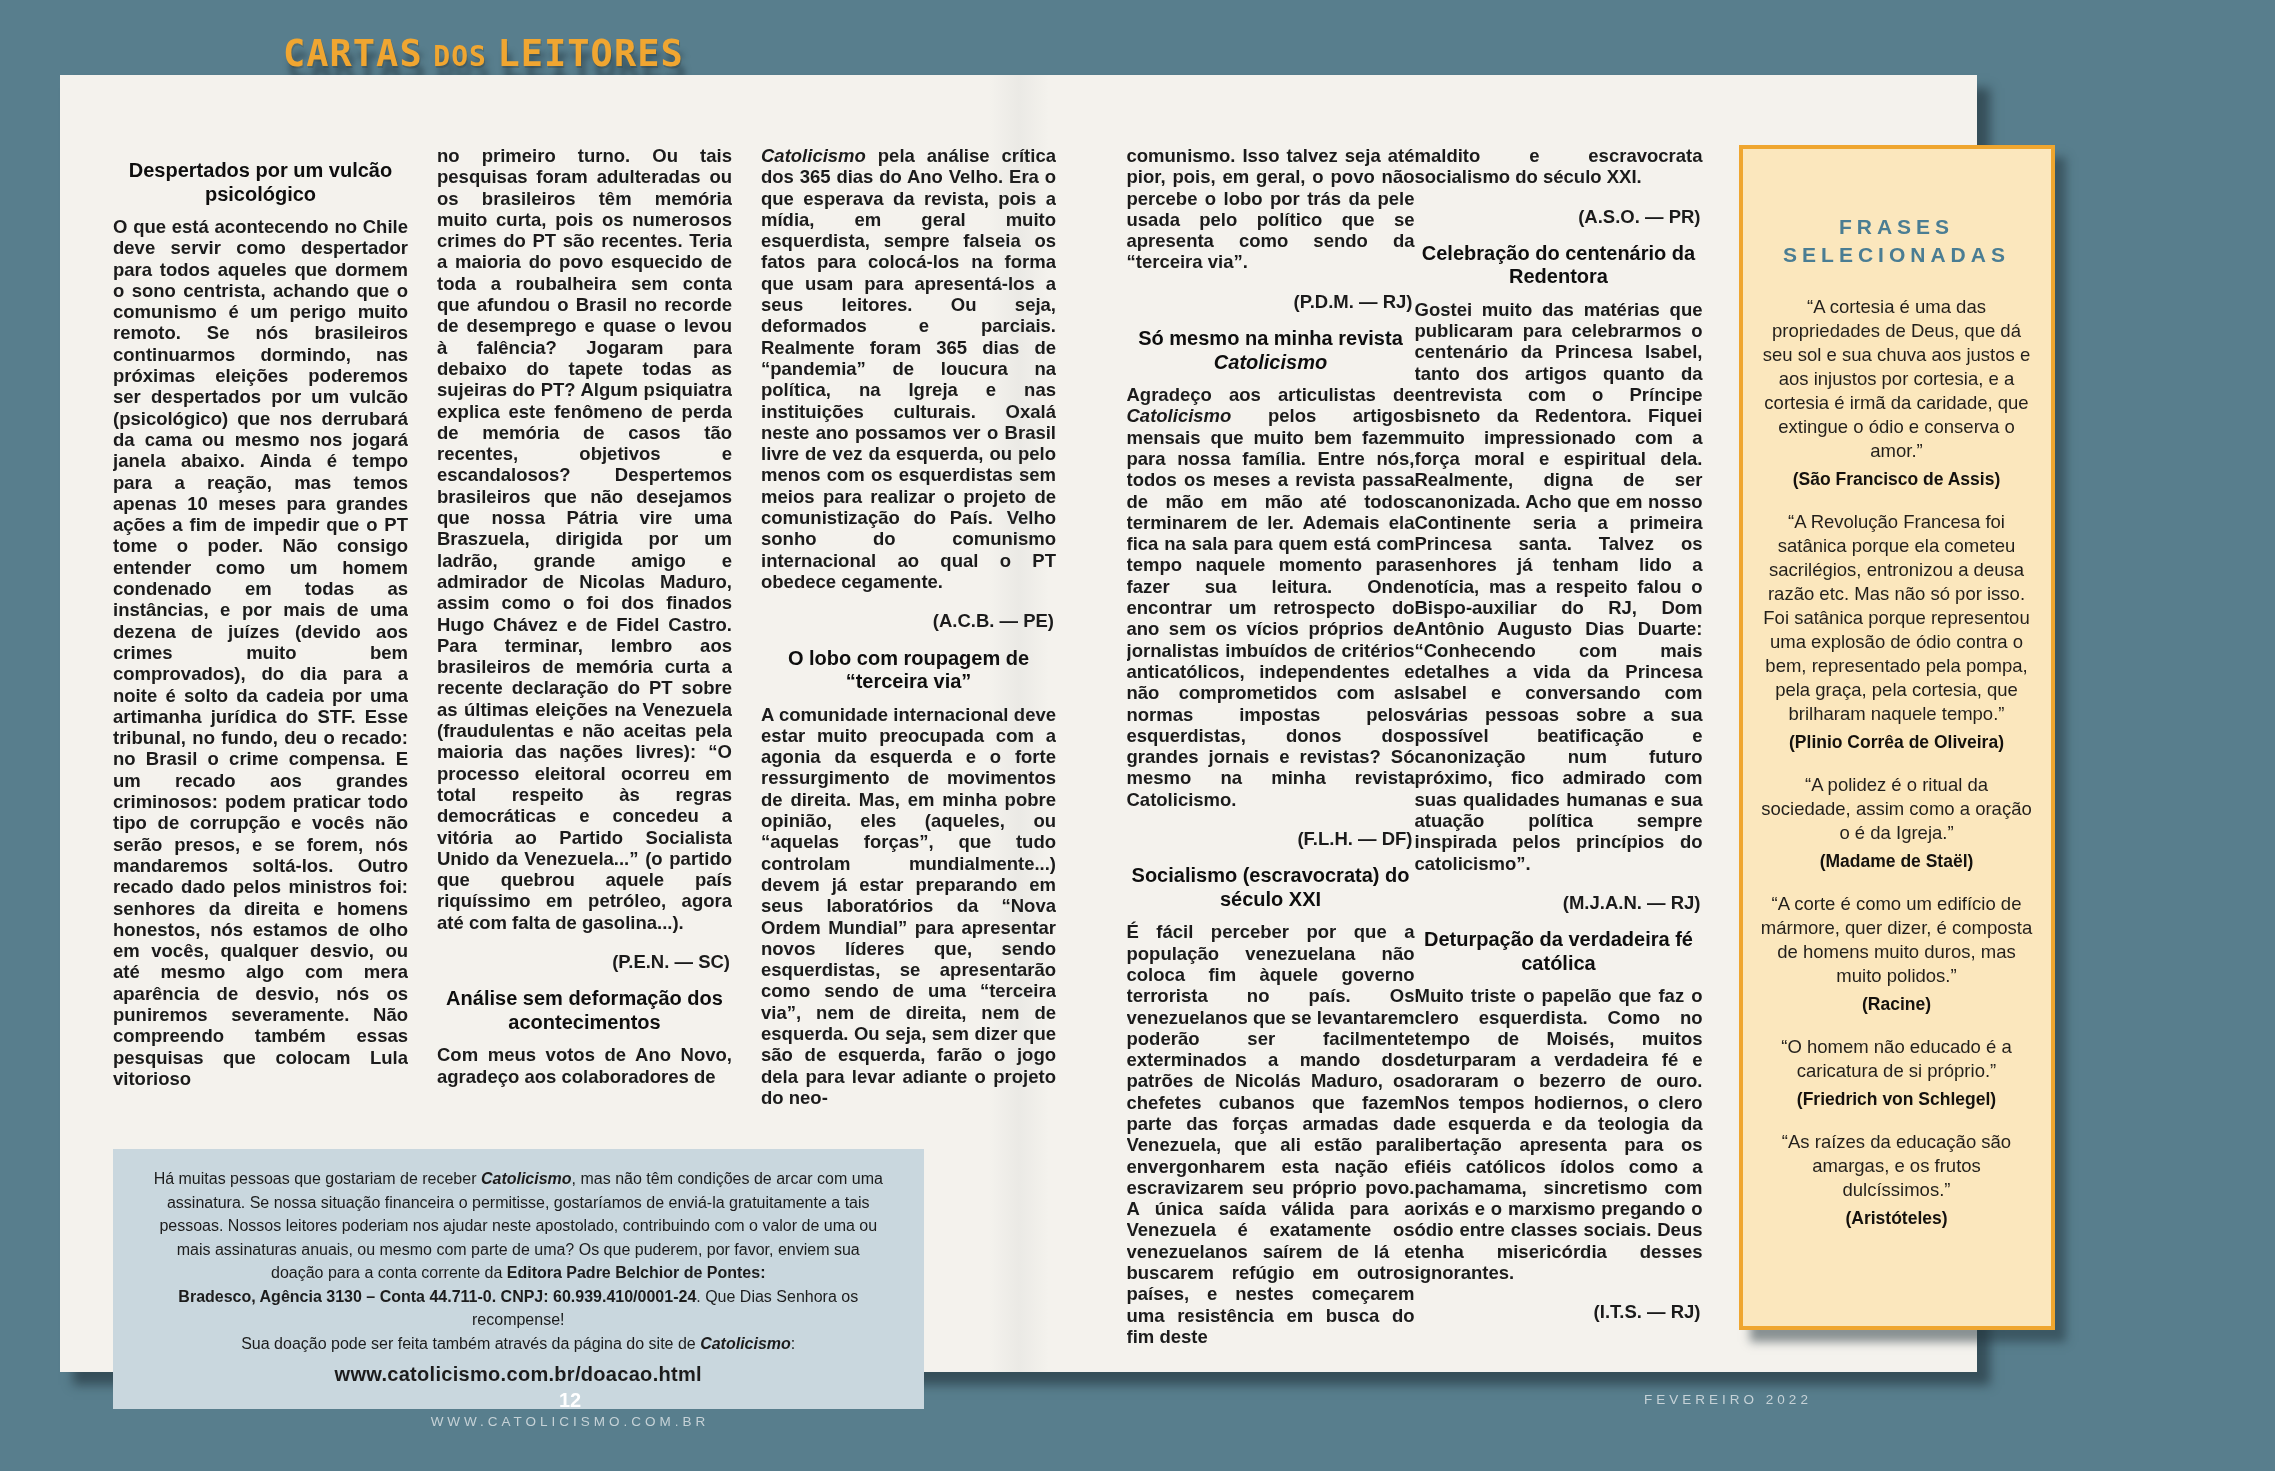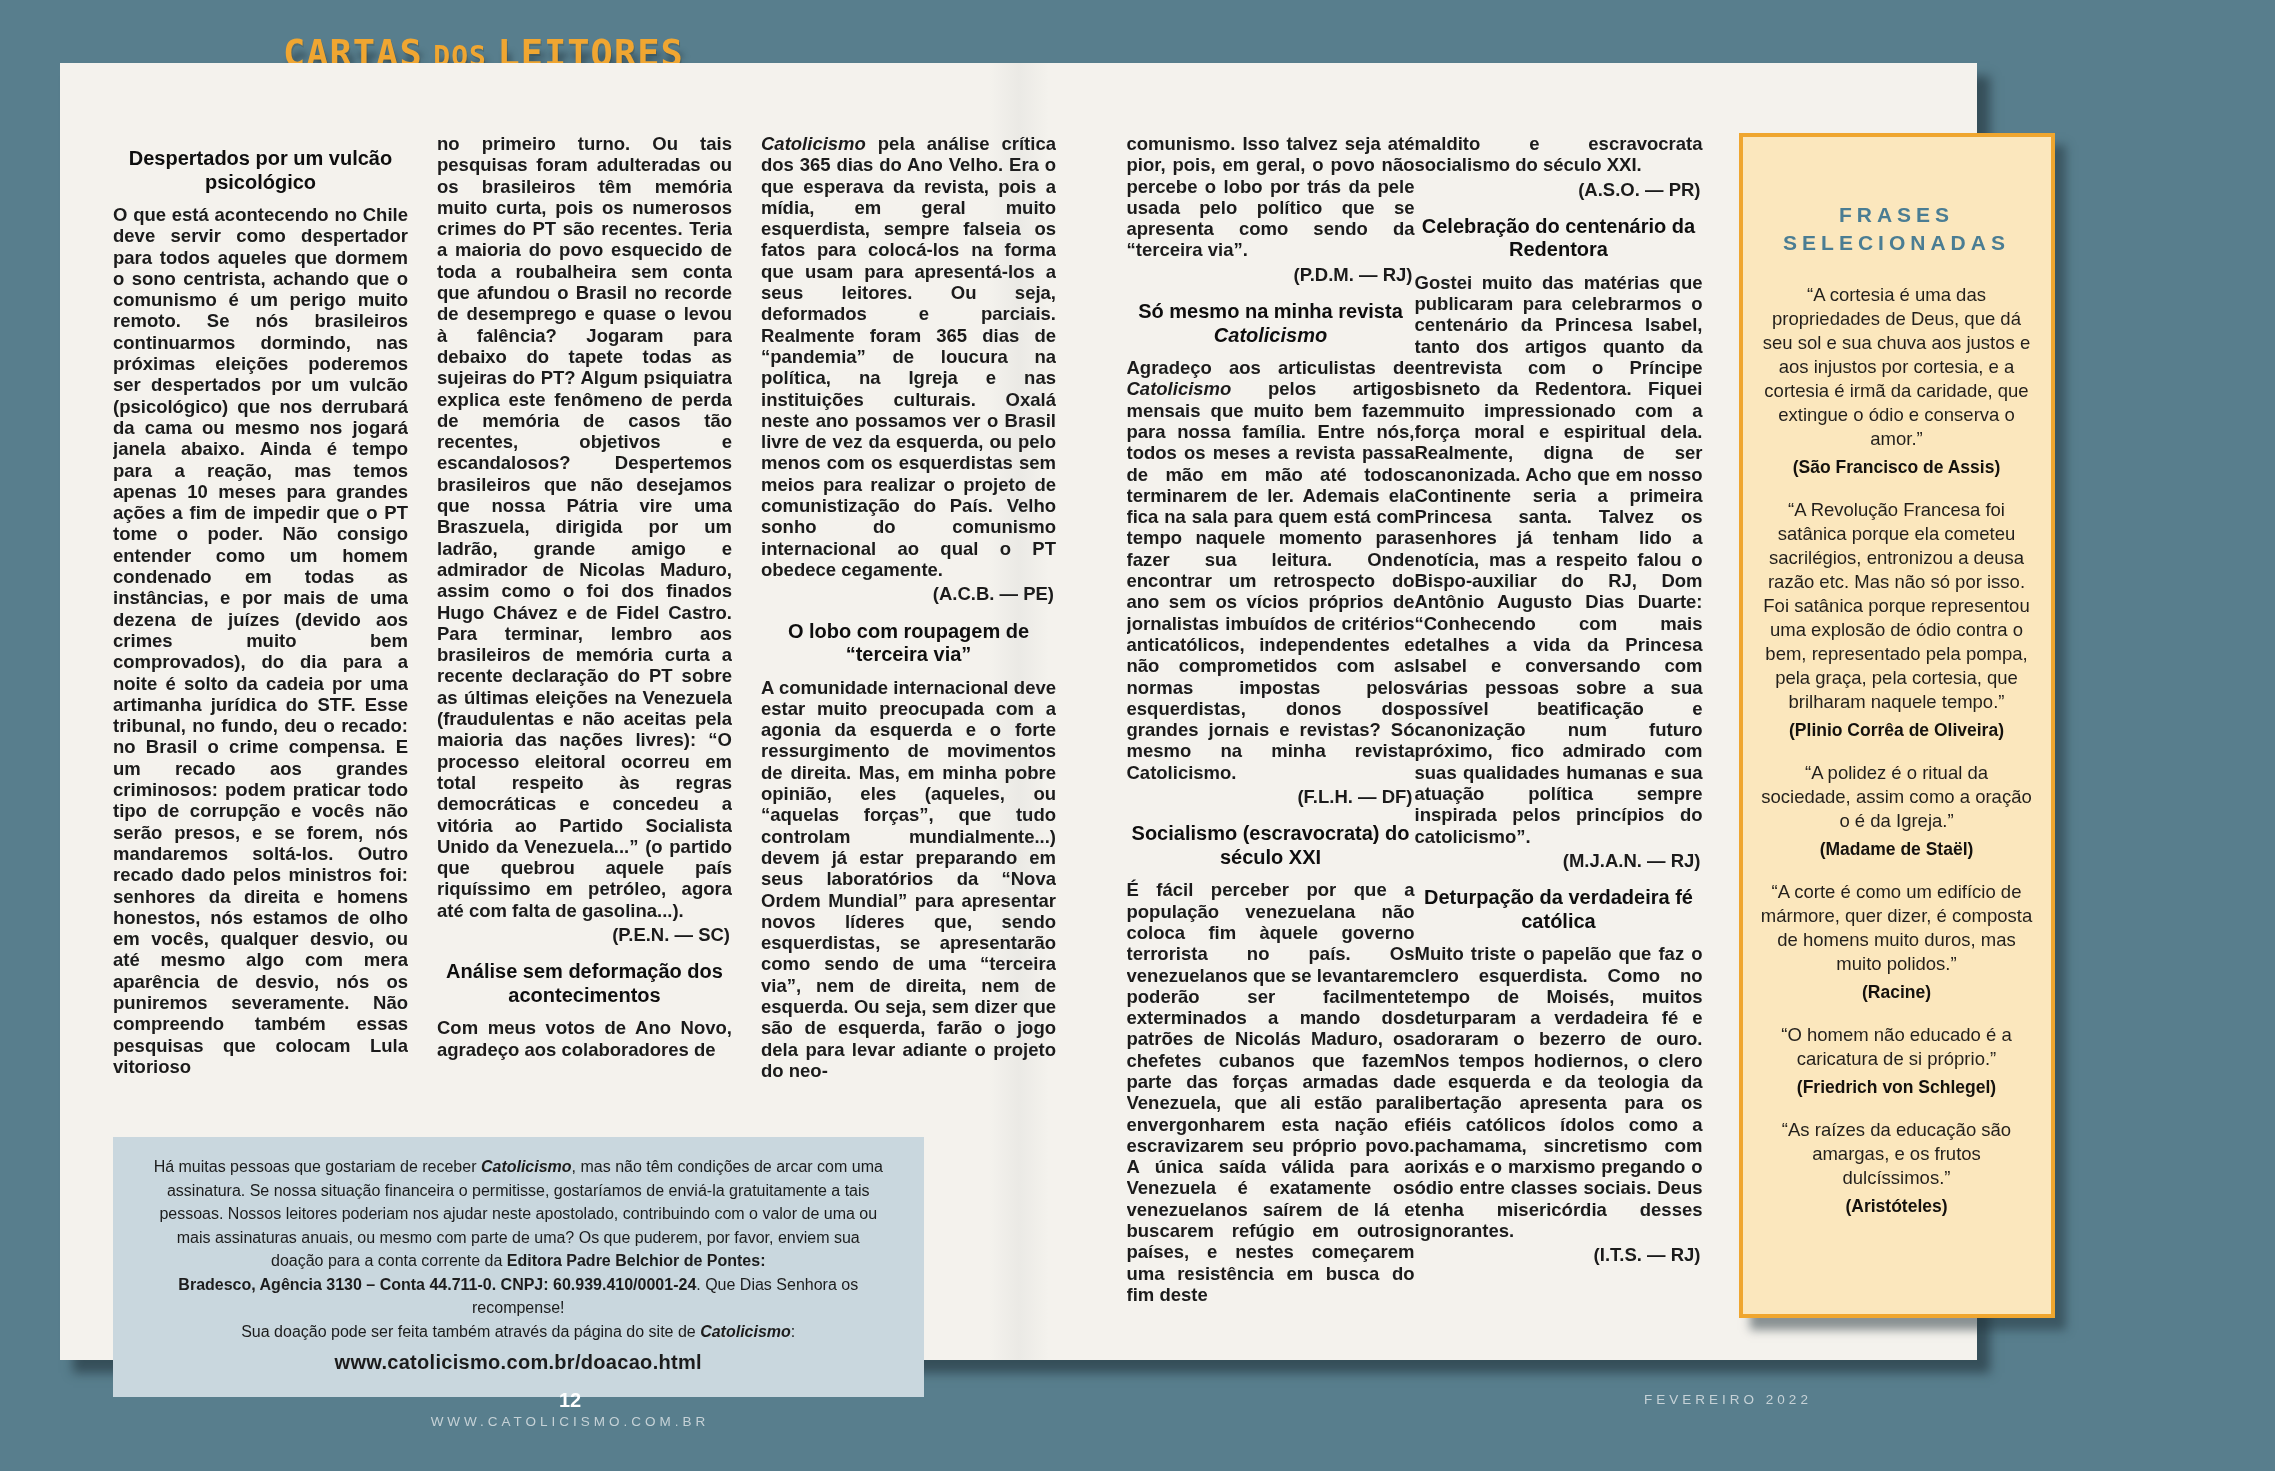"Despertados por um vulcão psicológico" .spread { top: 63px -> 75px }
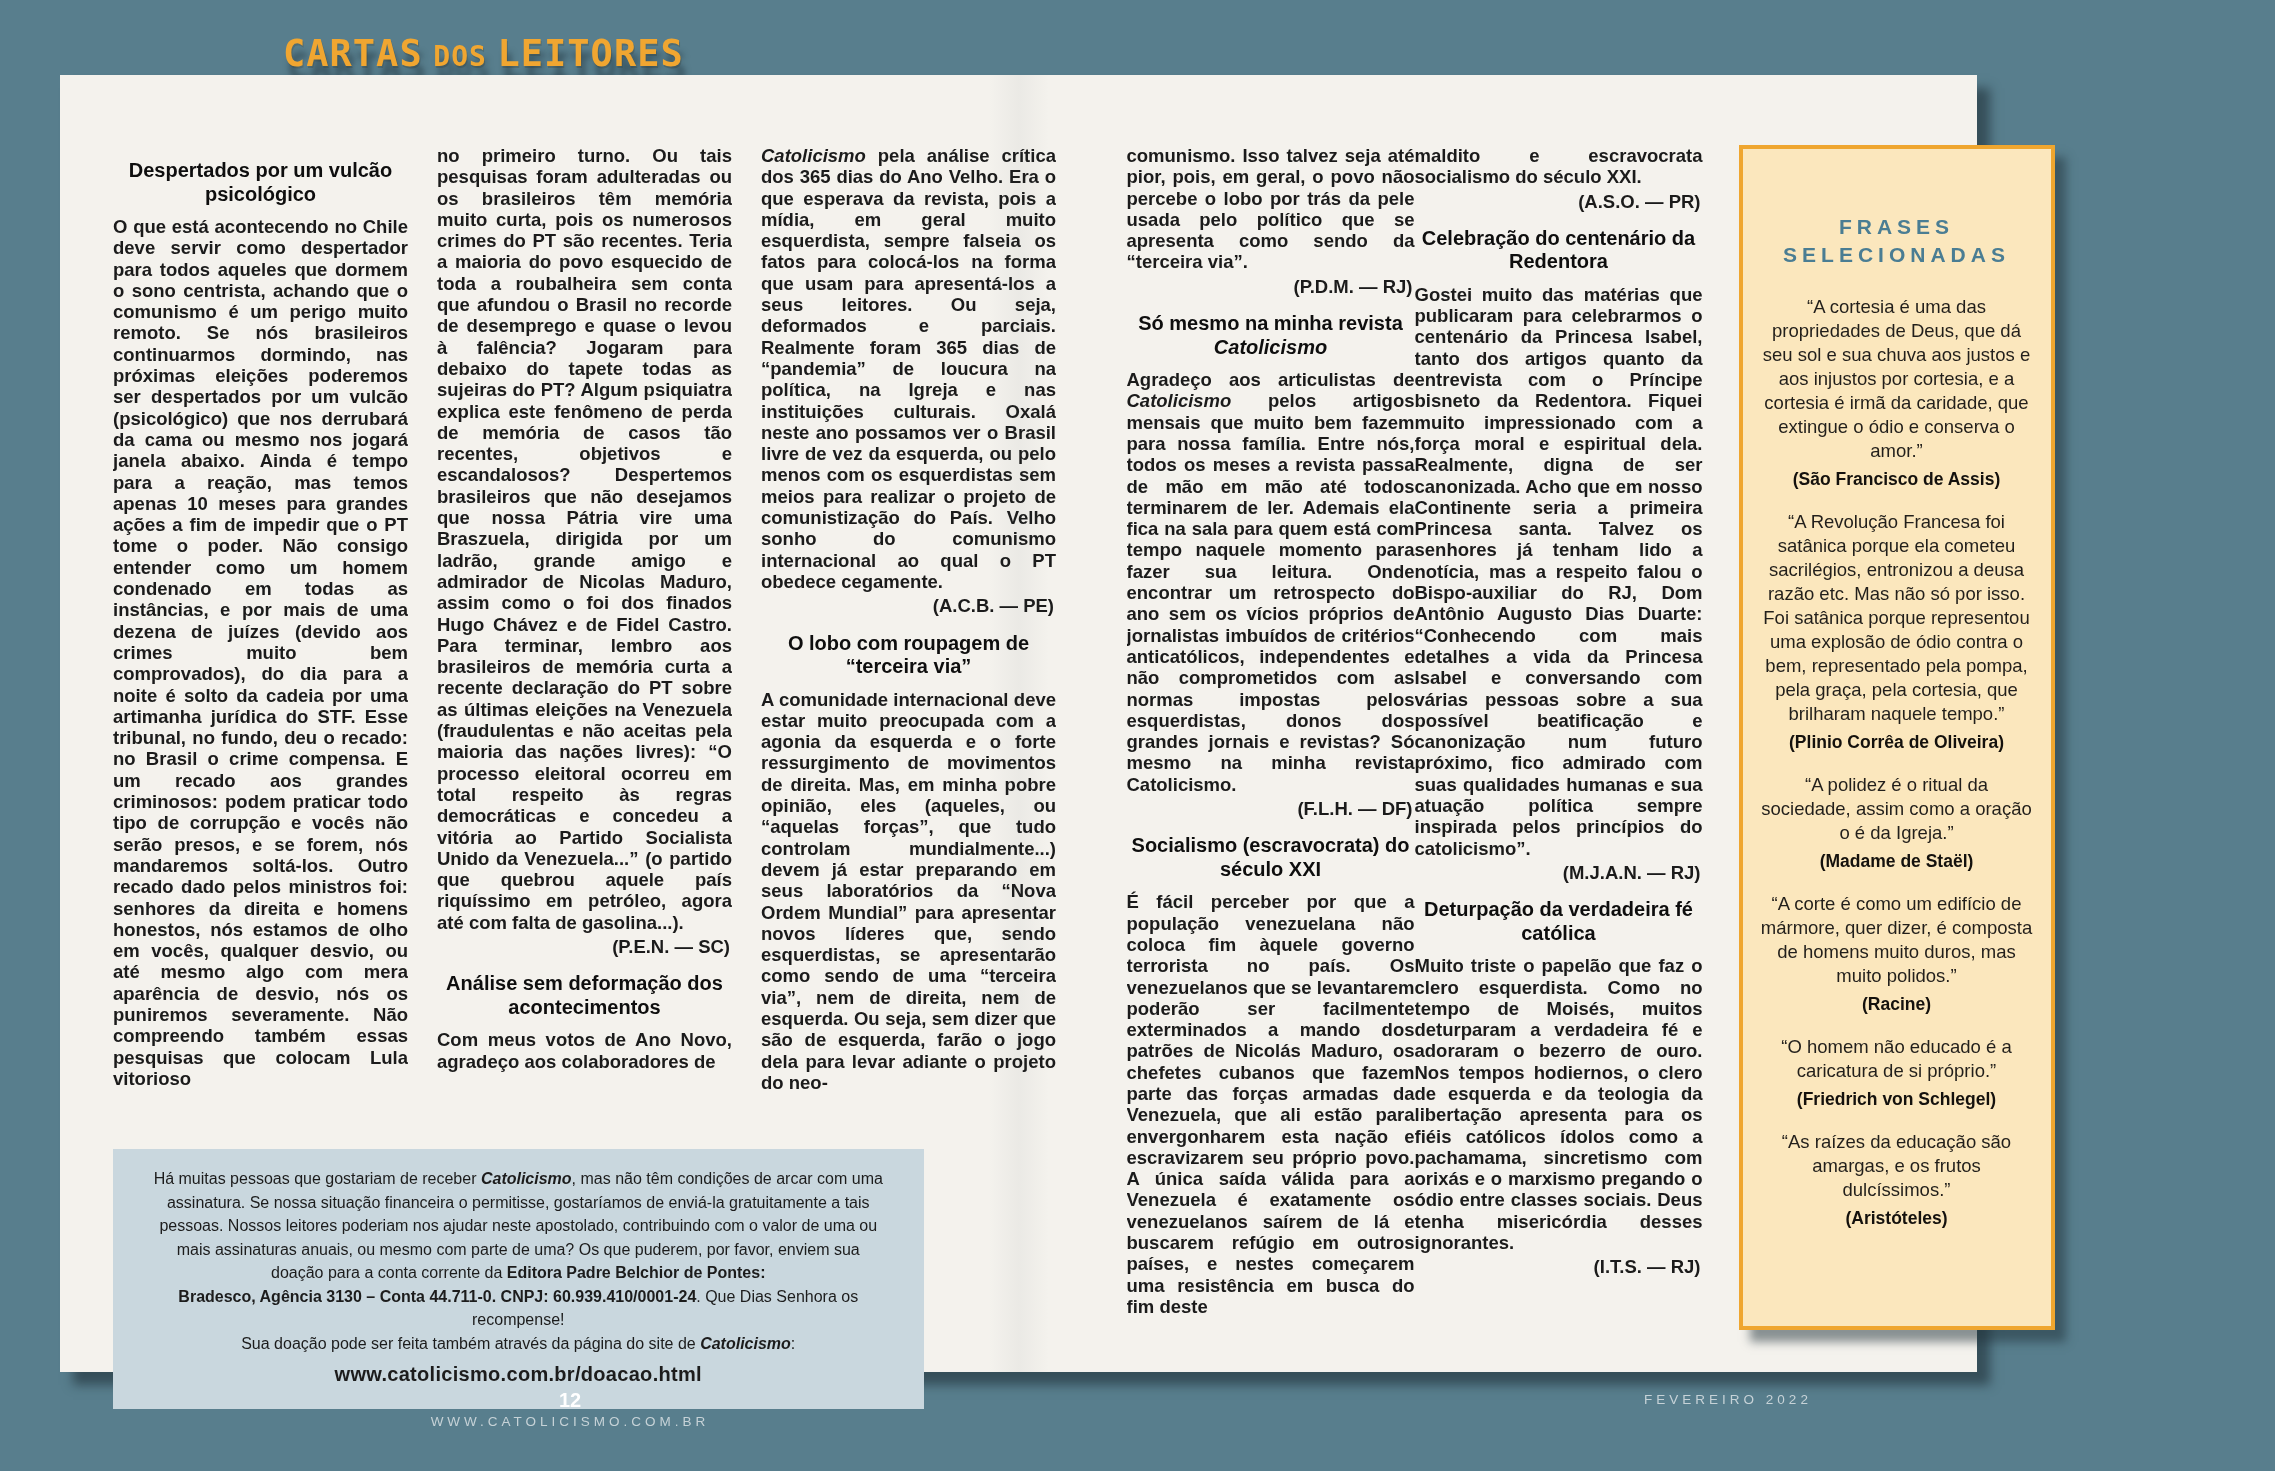"(A.S.O. — PR)" .sig { margin: 3px 2px 4px 0 -> 18px 2px 4px 0 }
